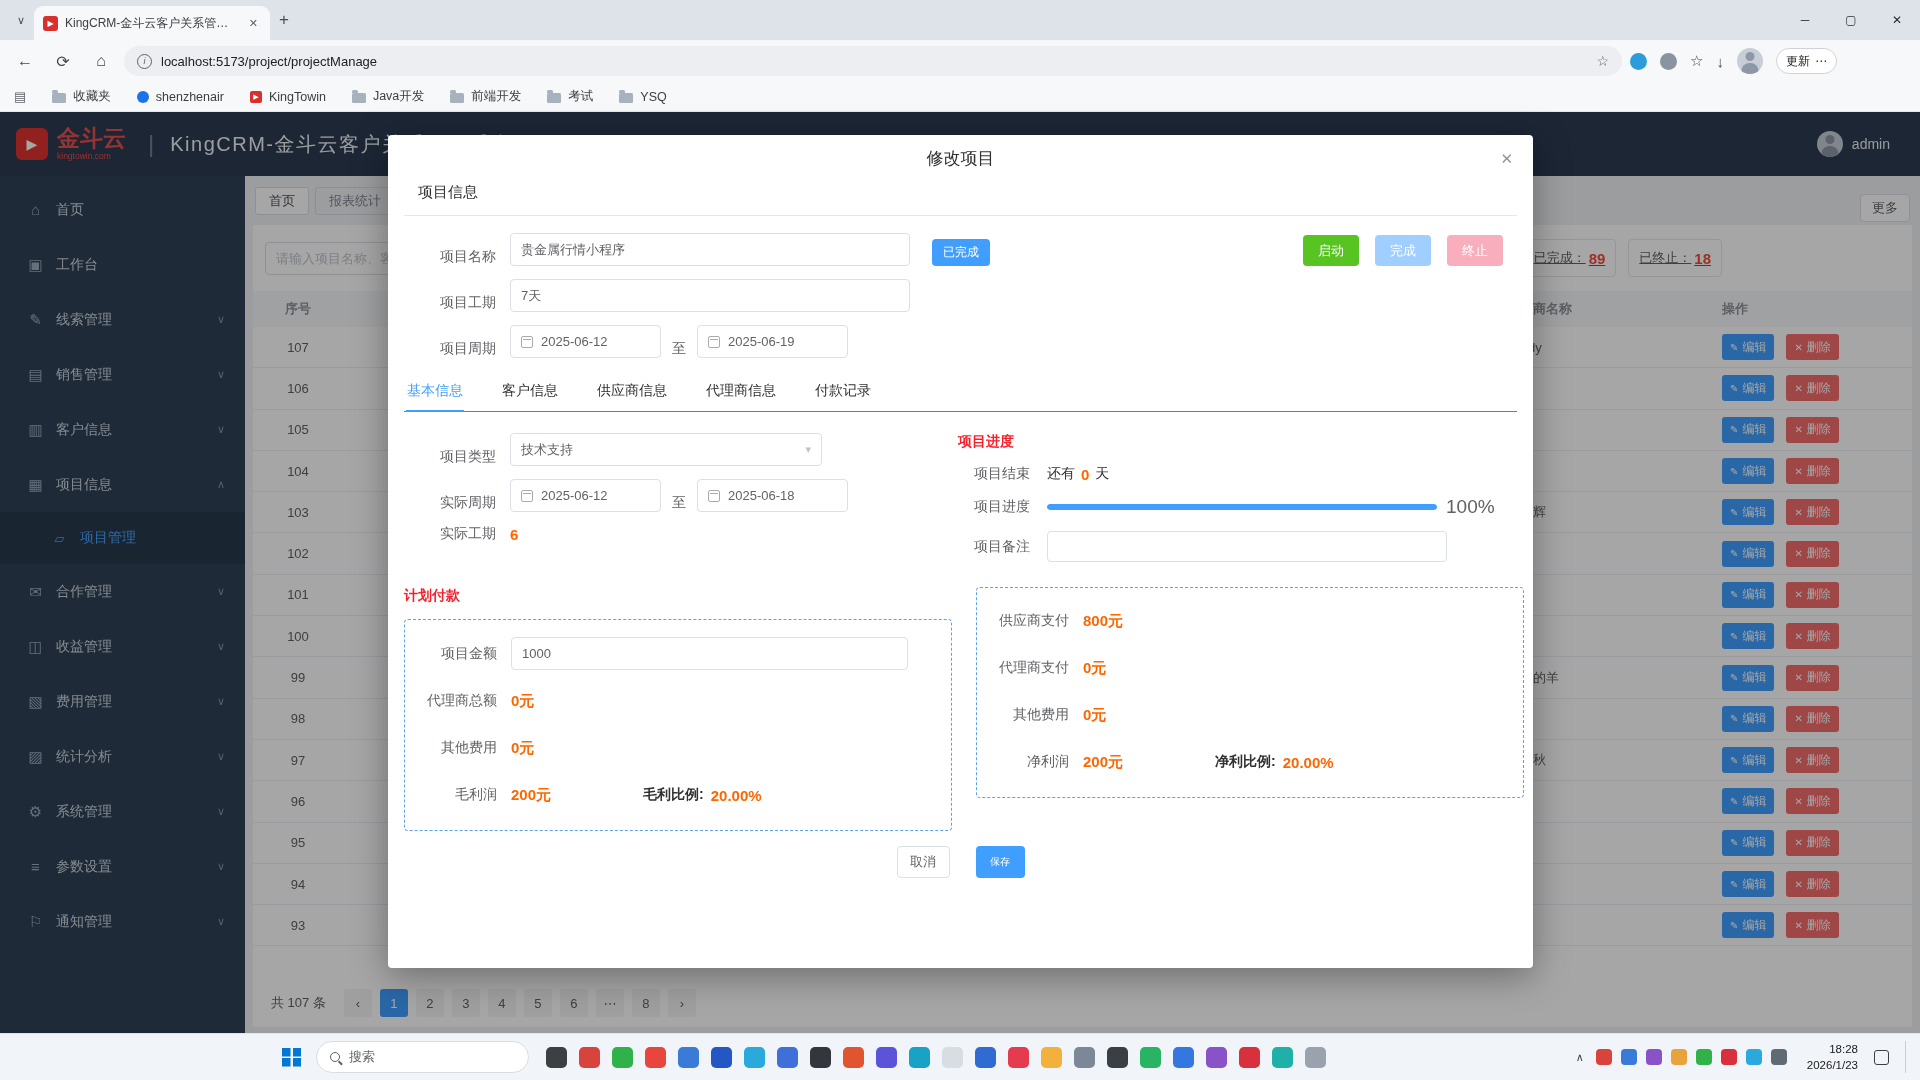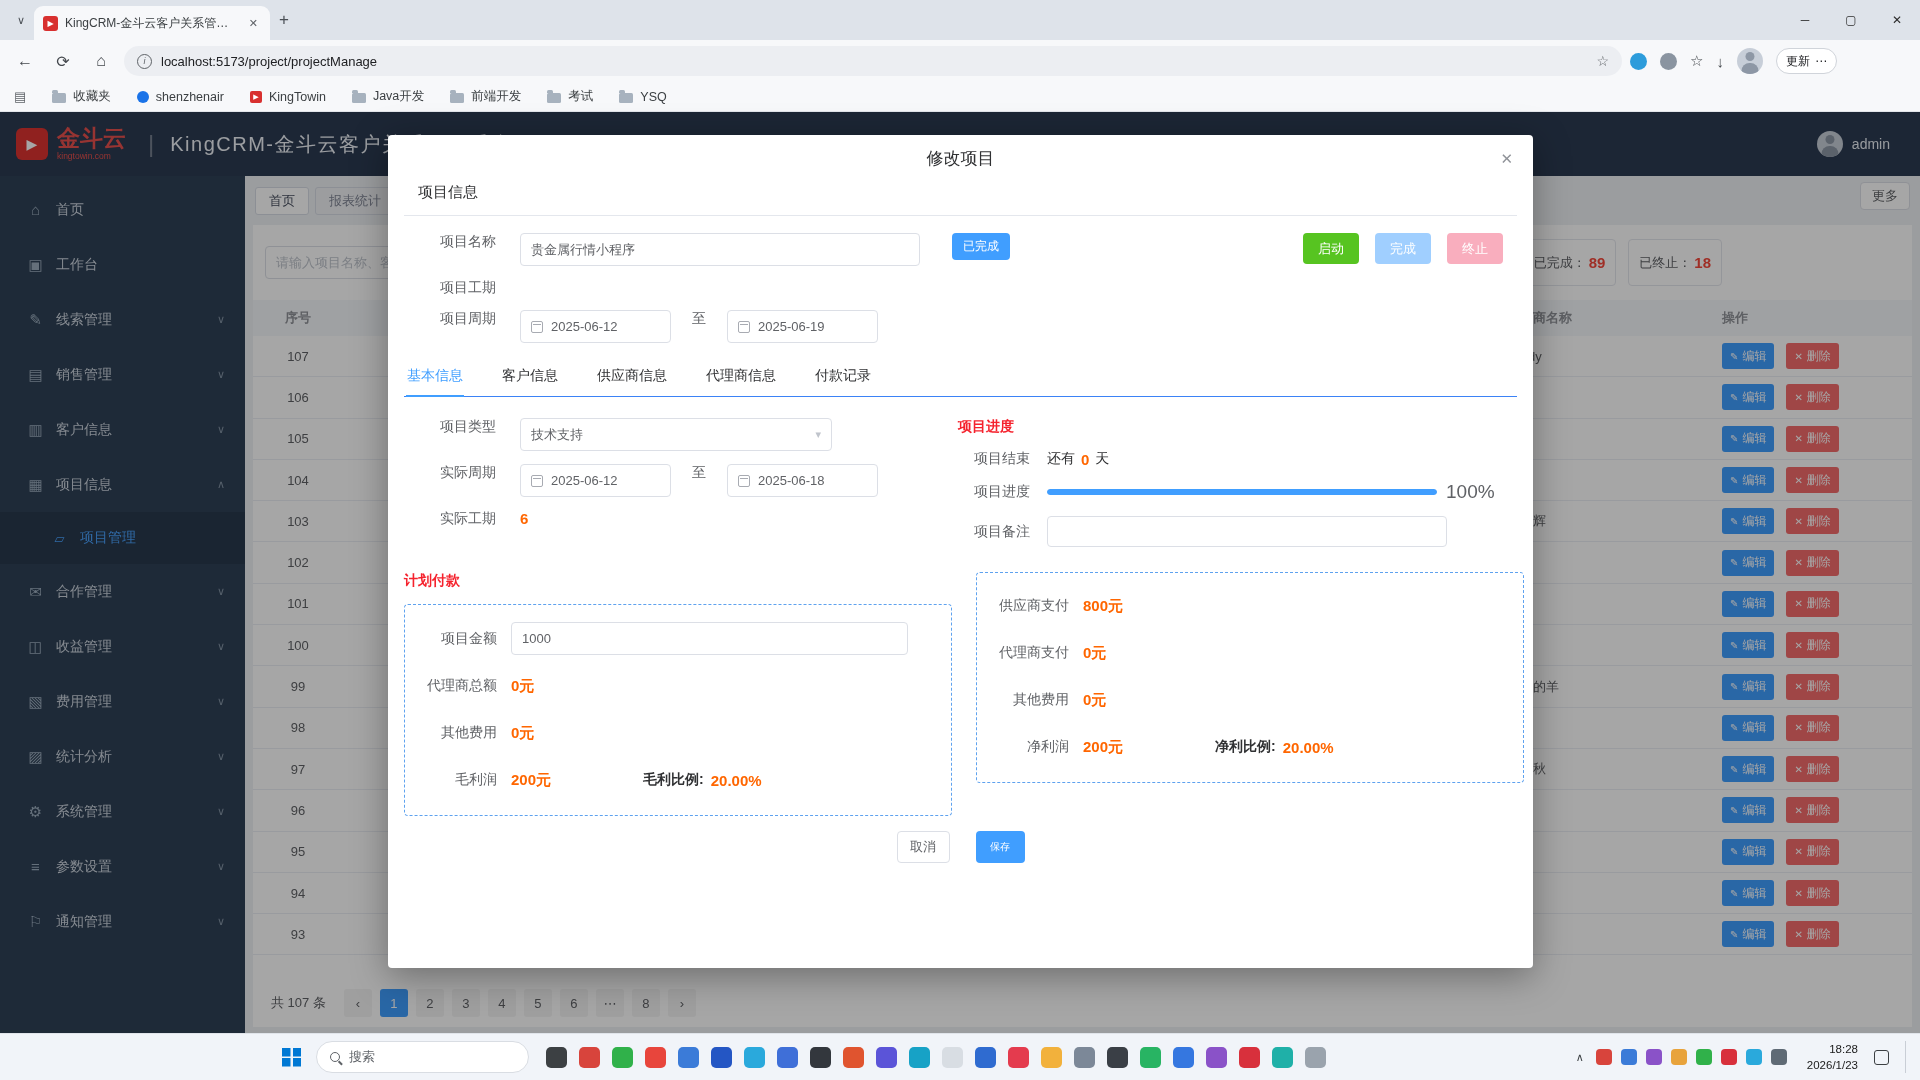"更多" .more-btn { top: 6px -> 18px }
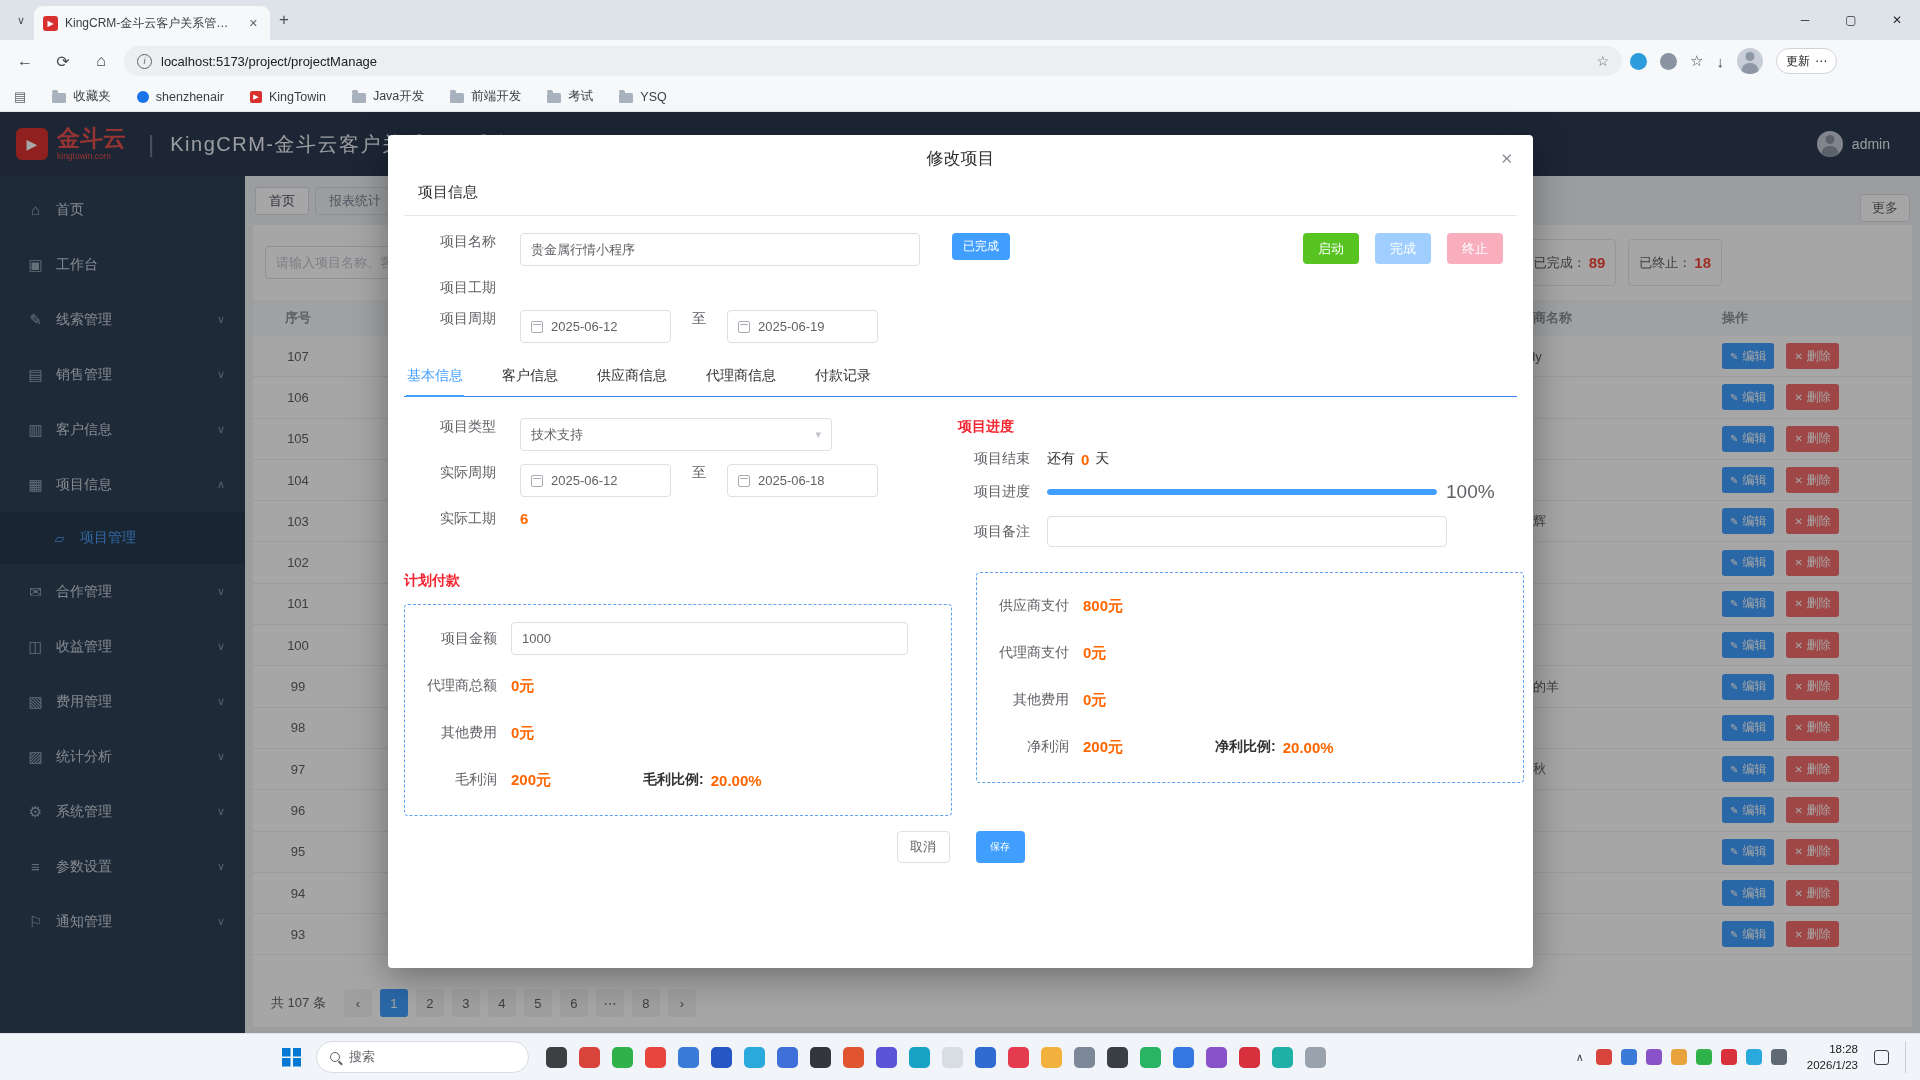"项目名称" .f-row { align-items: flex-start -> flex-end; gap: 10px -> none }
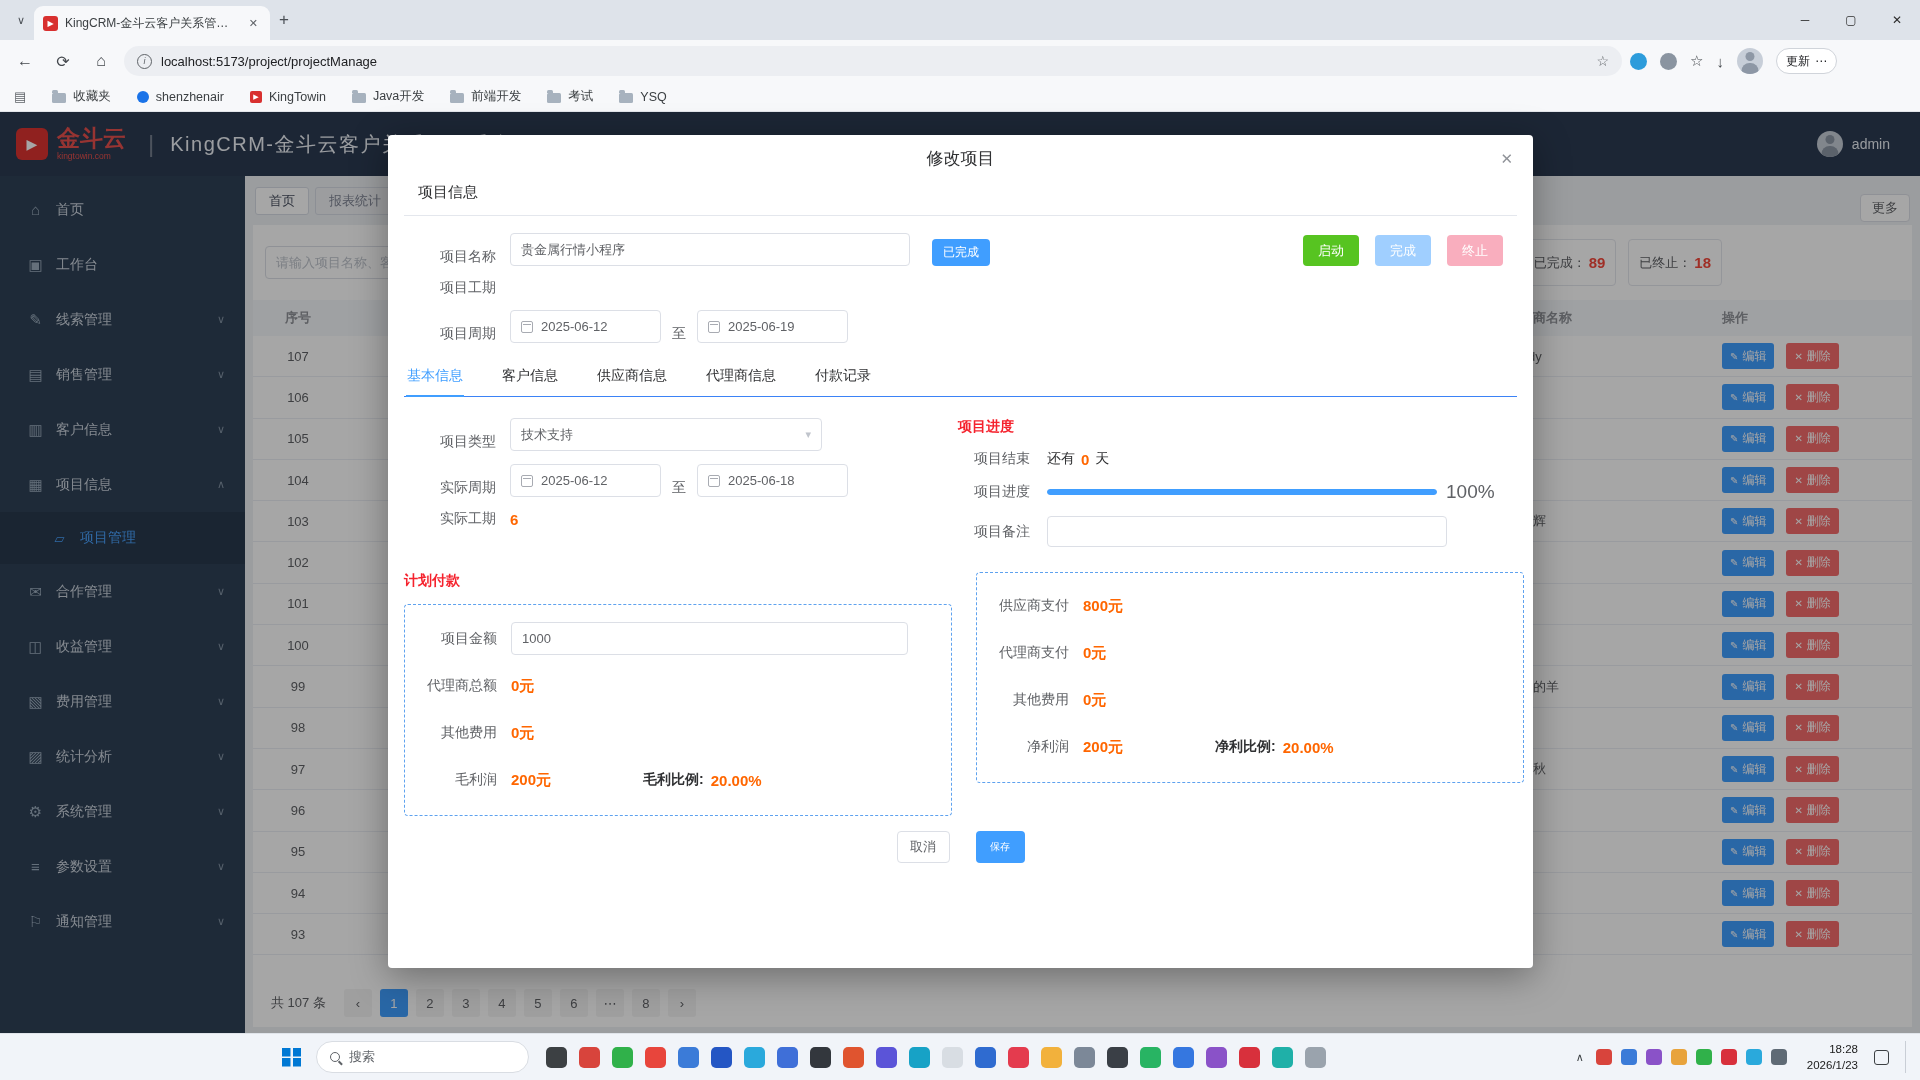"已完成：" .stat { height: 47px -> 38px; text-decoration: none -> underline }
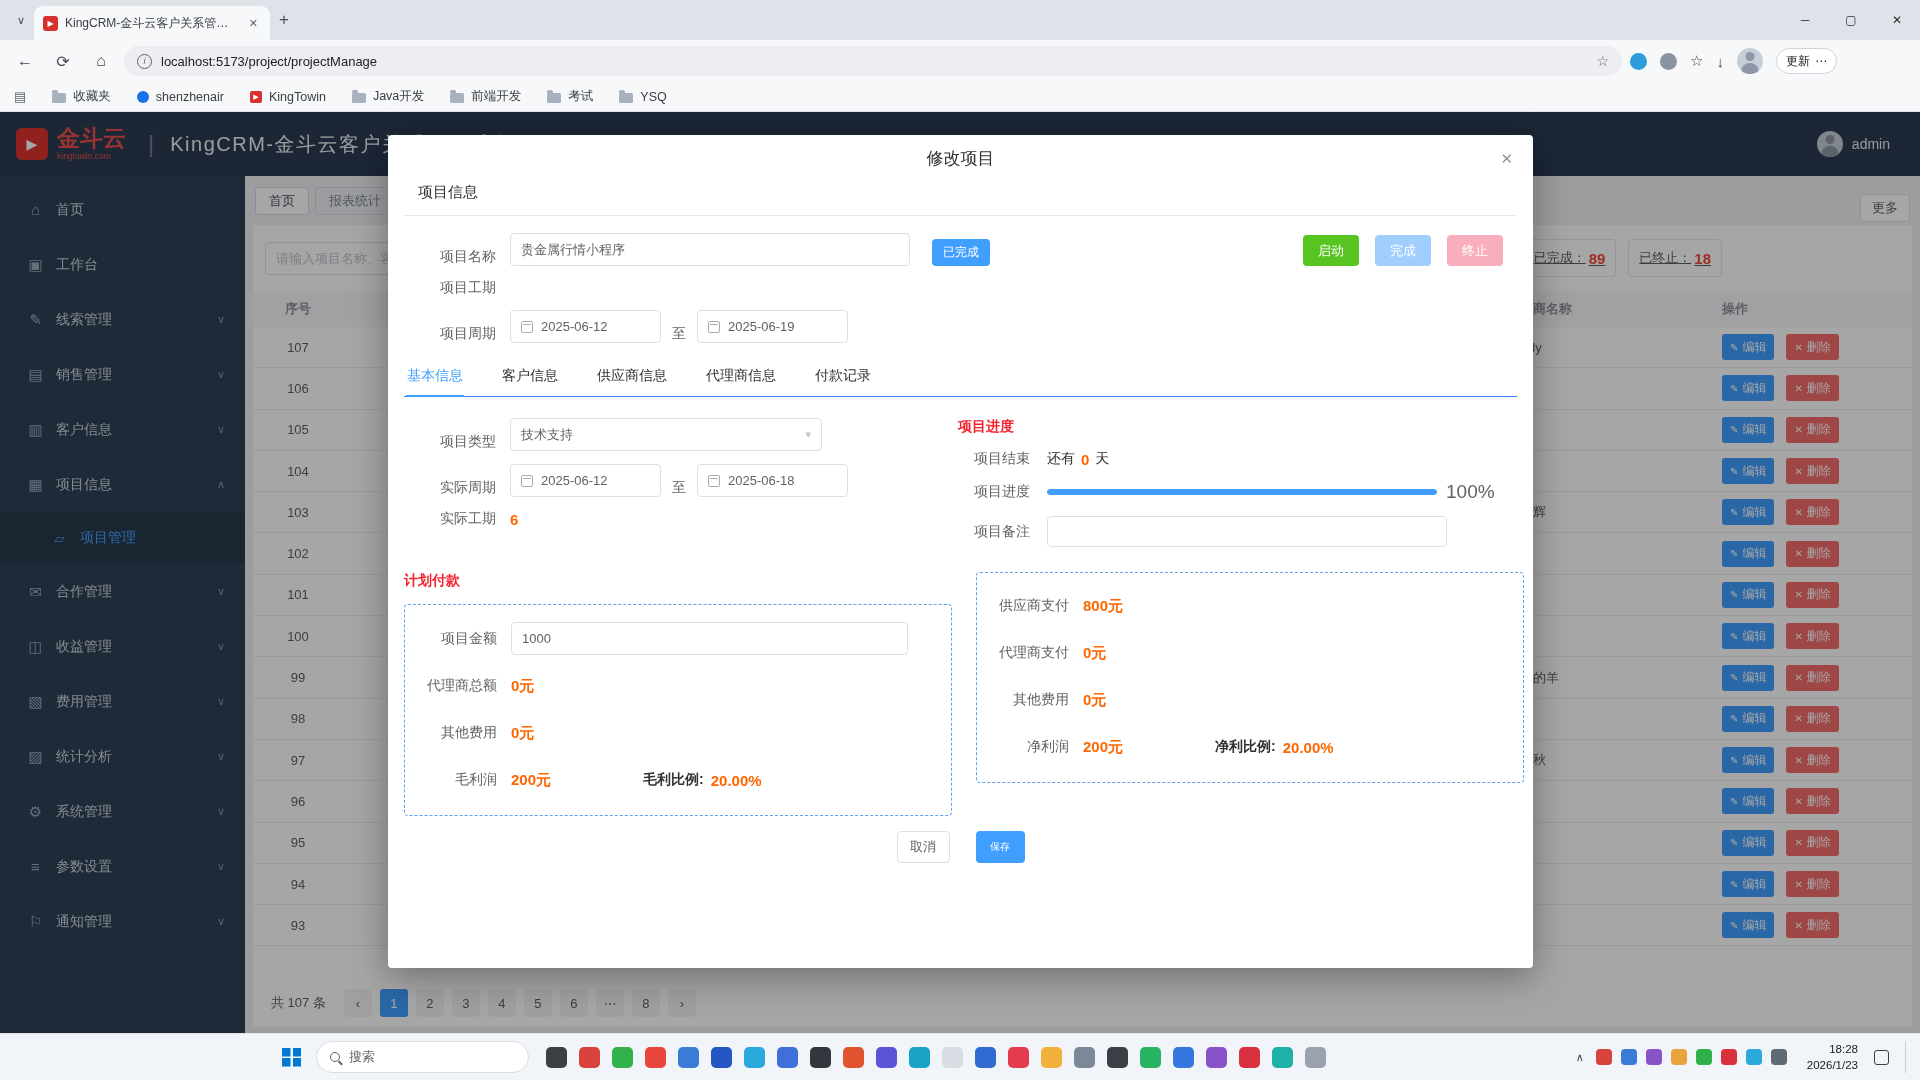"7天" input.t-input { html: none -> <input> }
